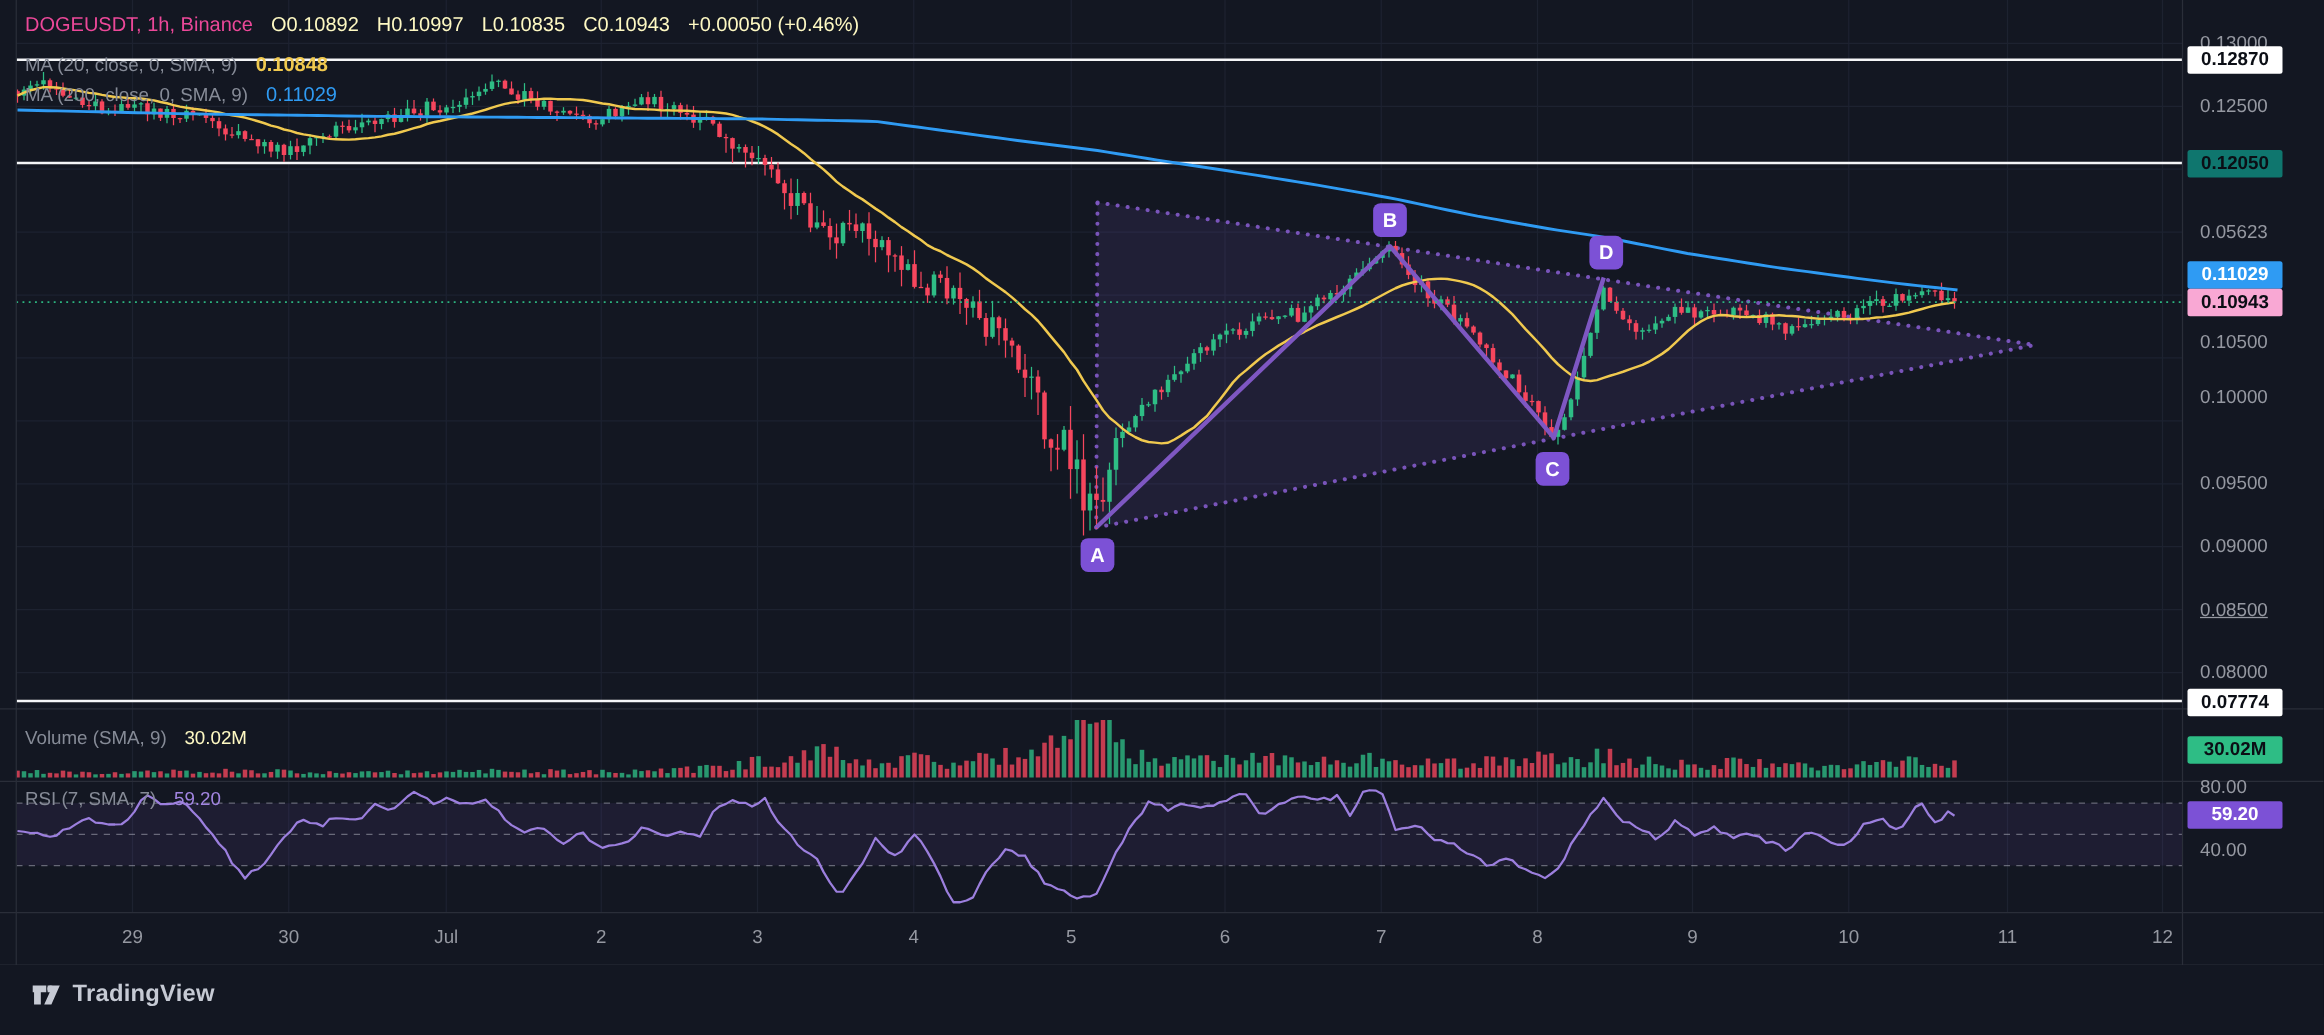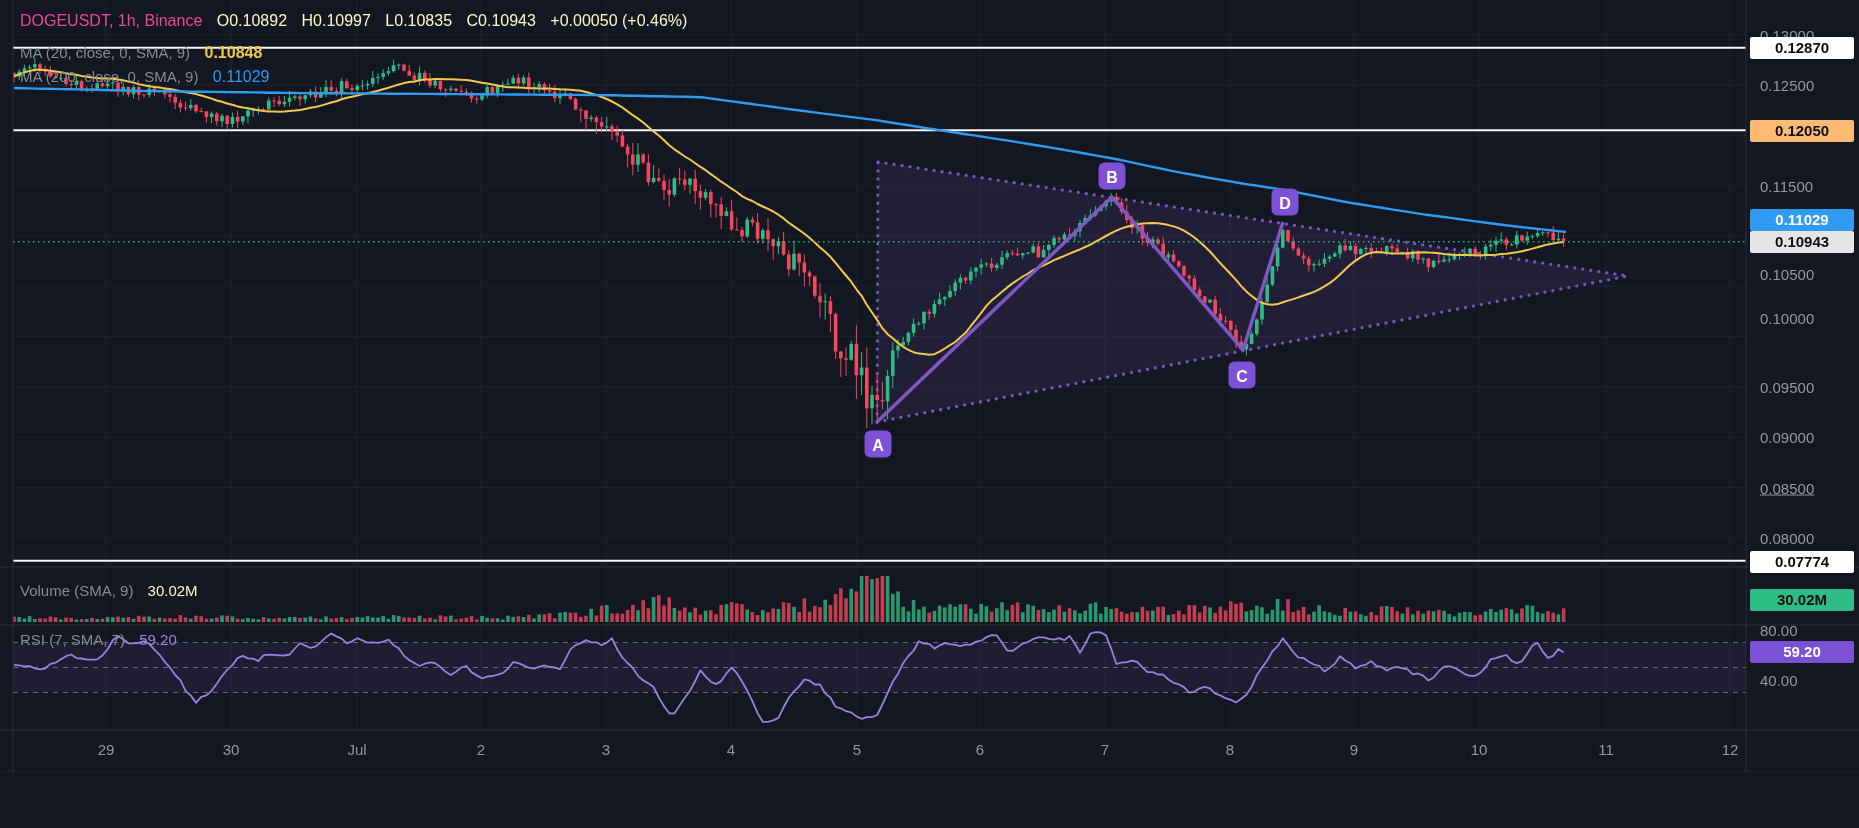"0.12870" .badge { width: 104px -> 76px }
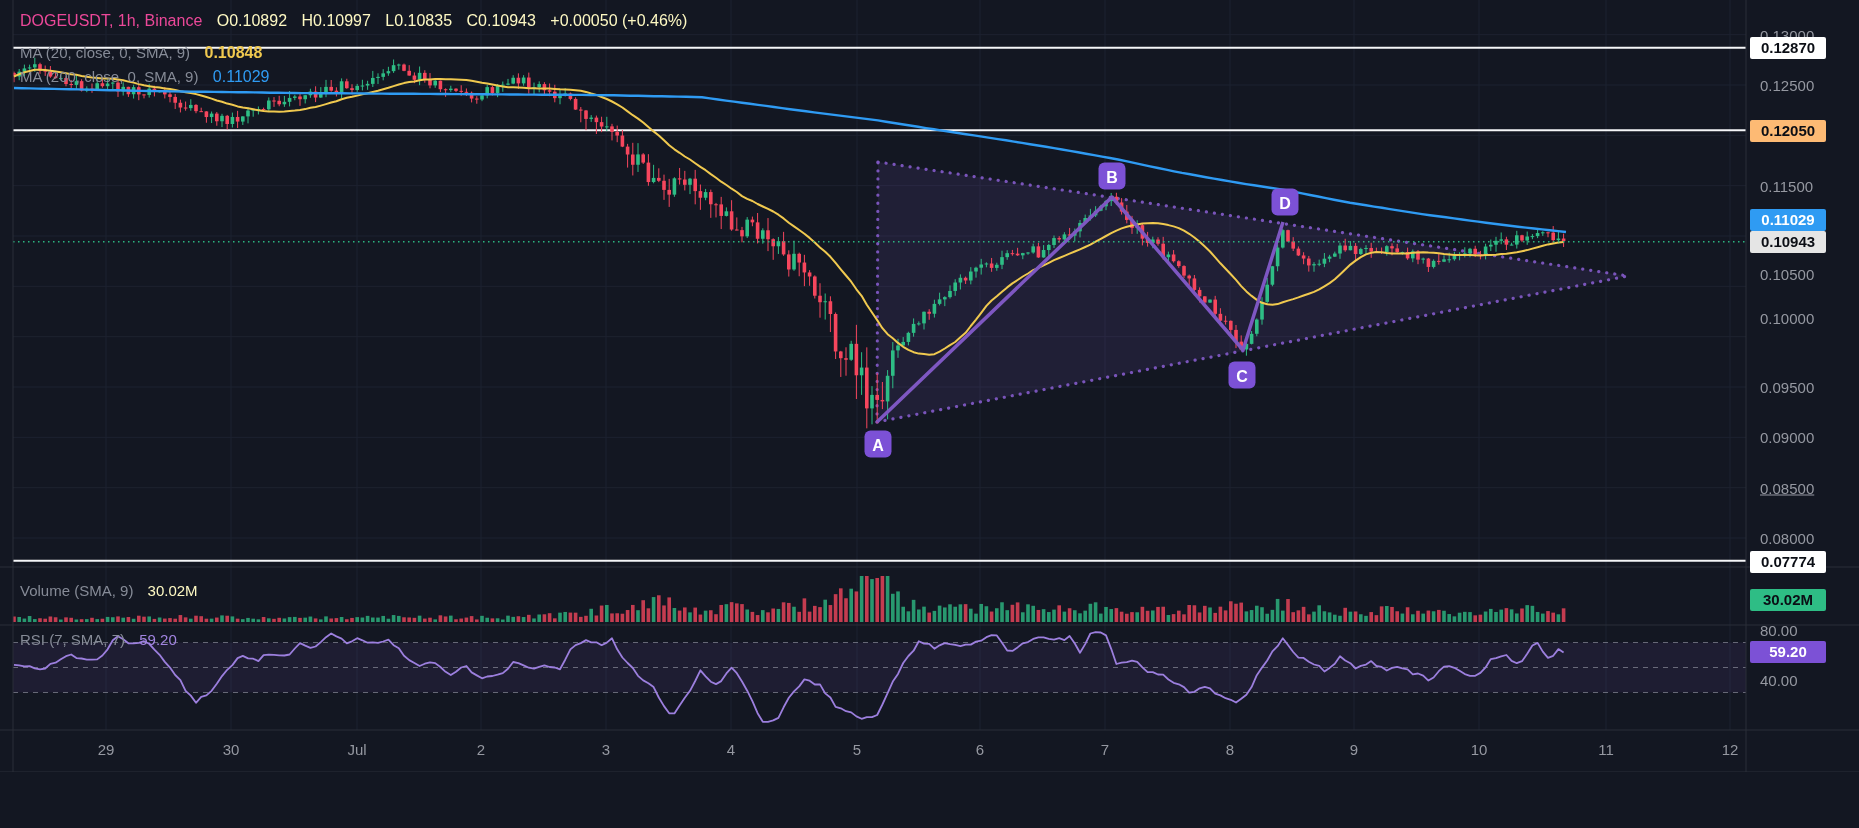"0.12050" div.badge { background: #fdba74 -> #0f766e }
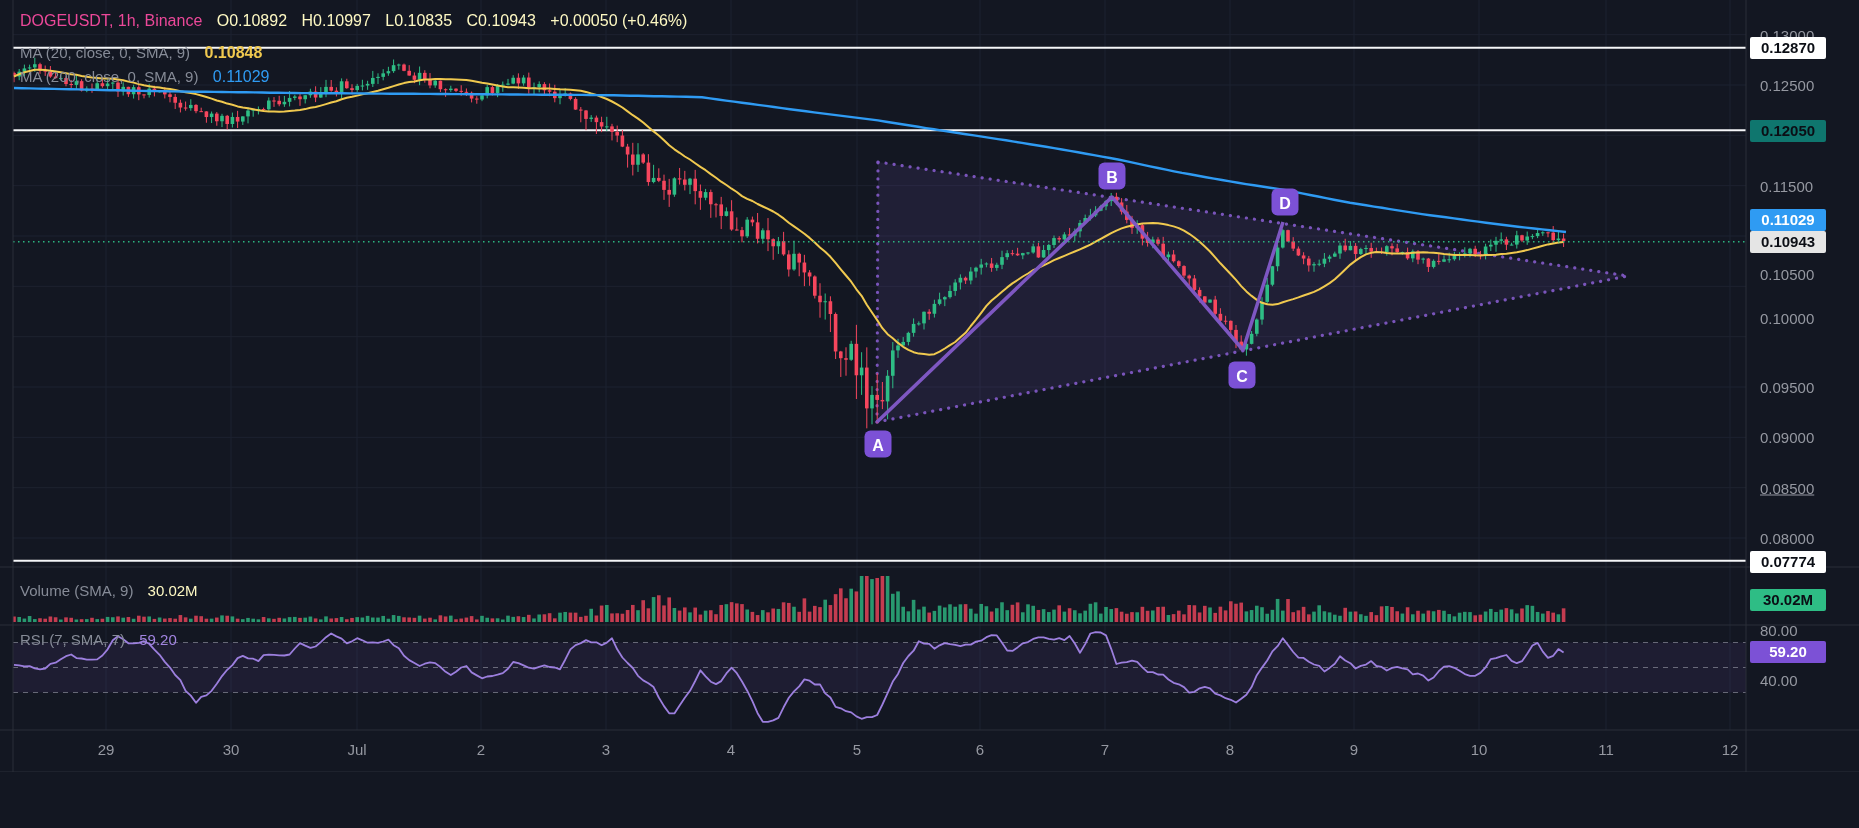"0.11500" div.tick { text: 0.11500 -> 0.05623 }
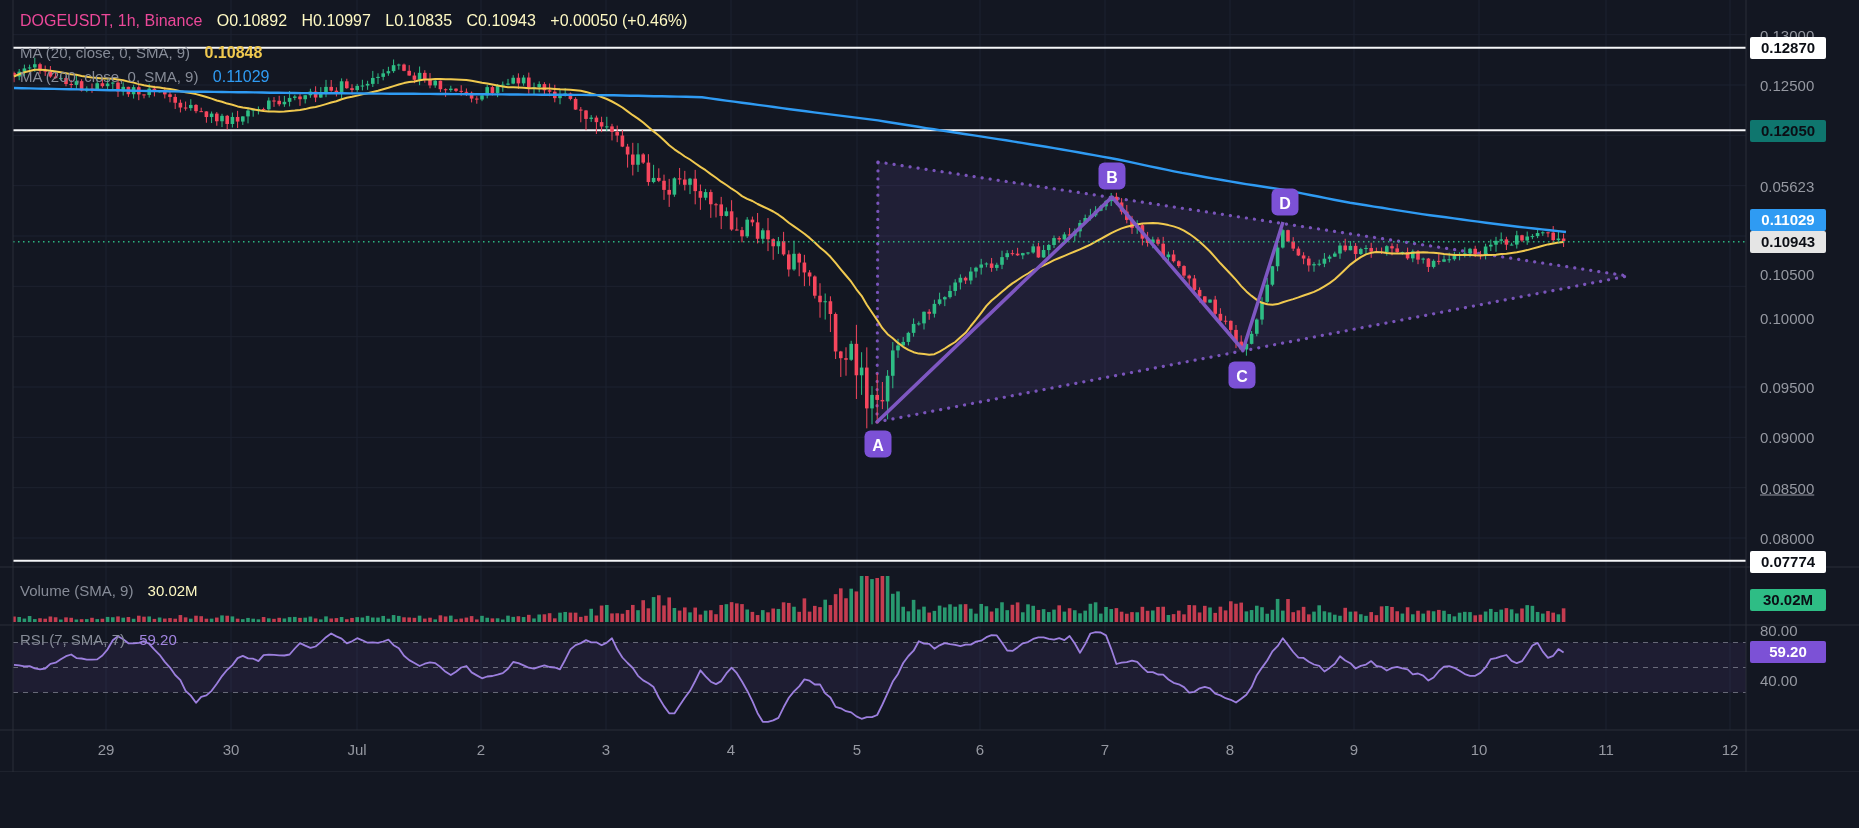"0.10943" div.badge { background: #e5e5e5 -> #f9a8d4 }
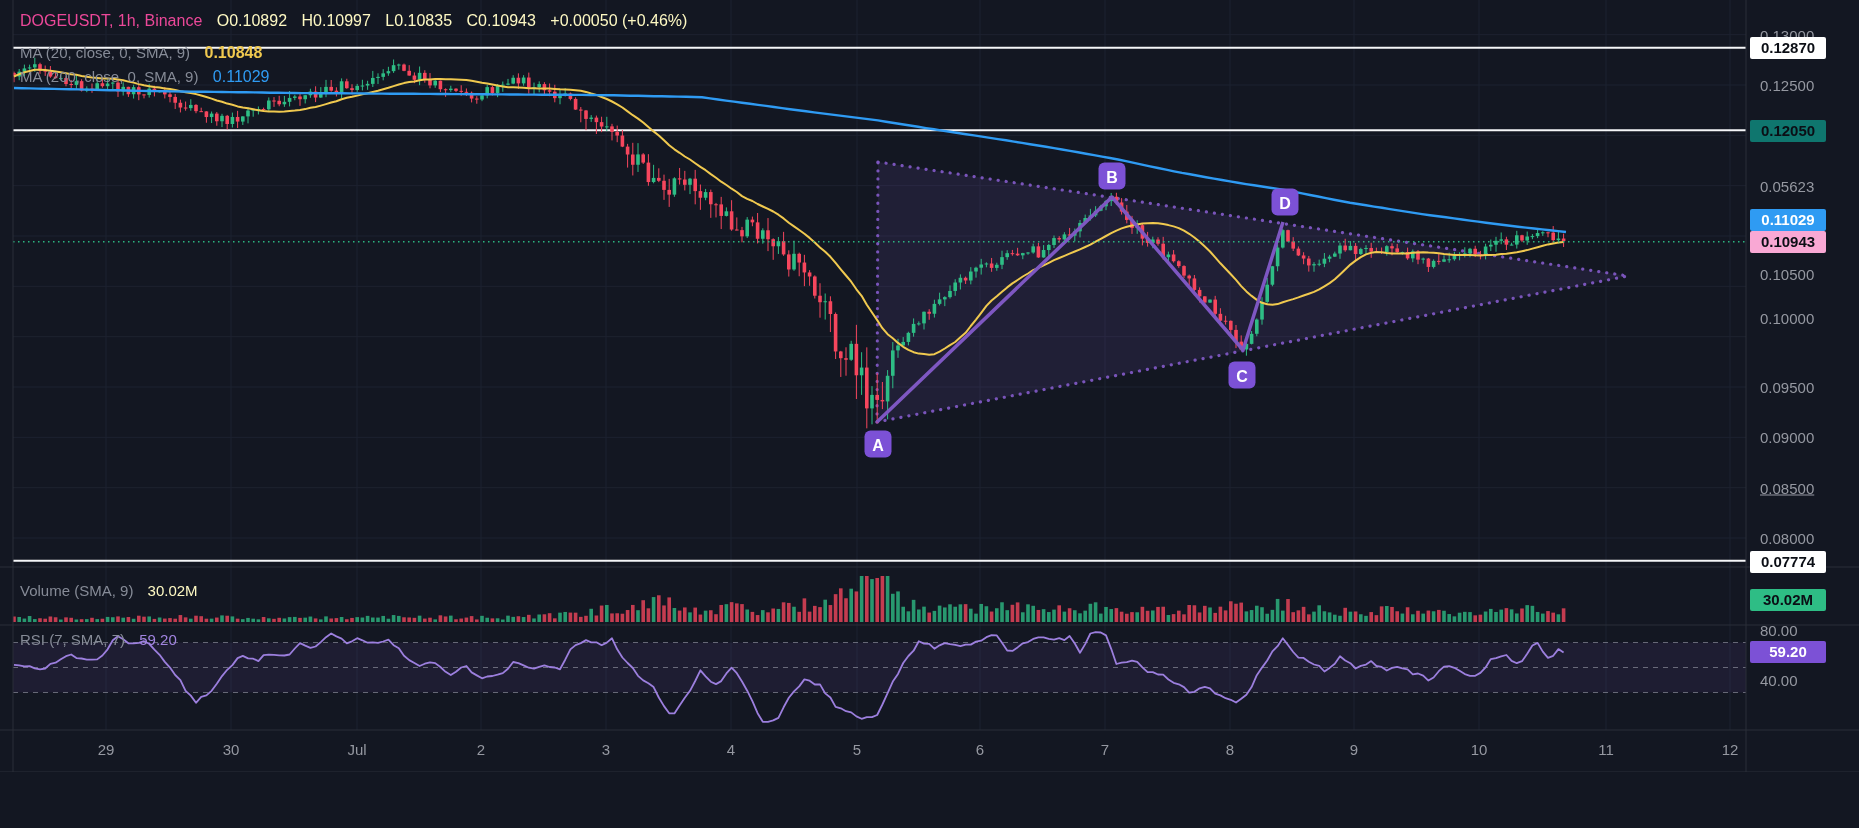"TradingView" div.footer { html: none -> <div> <div> <svg> <path></path> <path></path> <circle></circle> </svg> <span>TradingView</span> </div> </div> }
